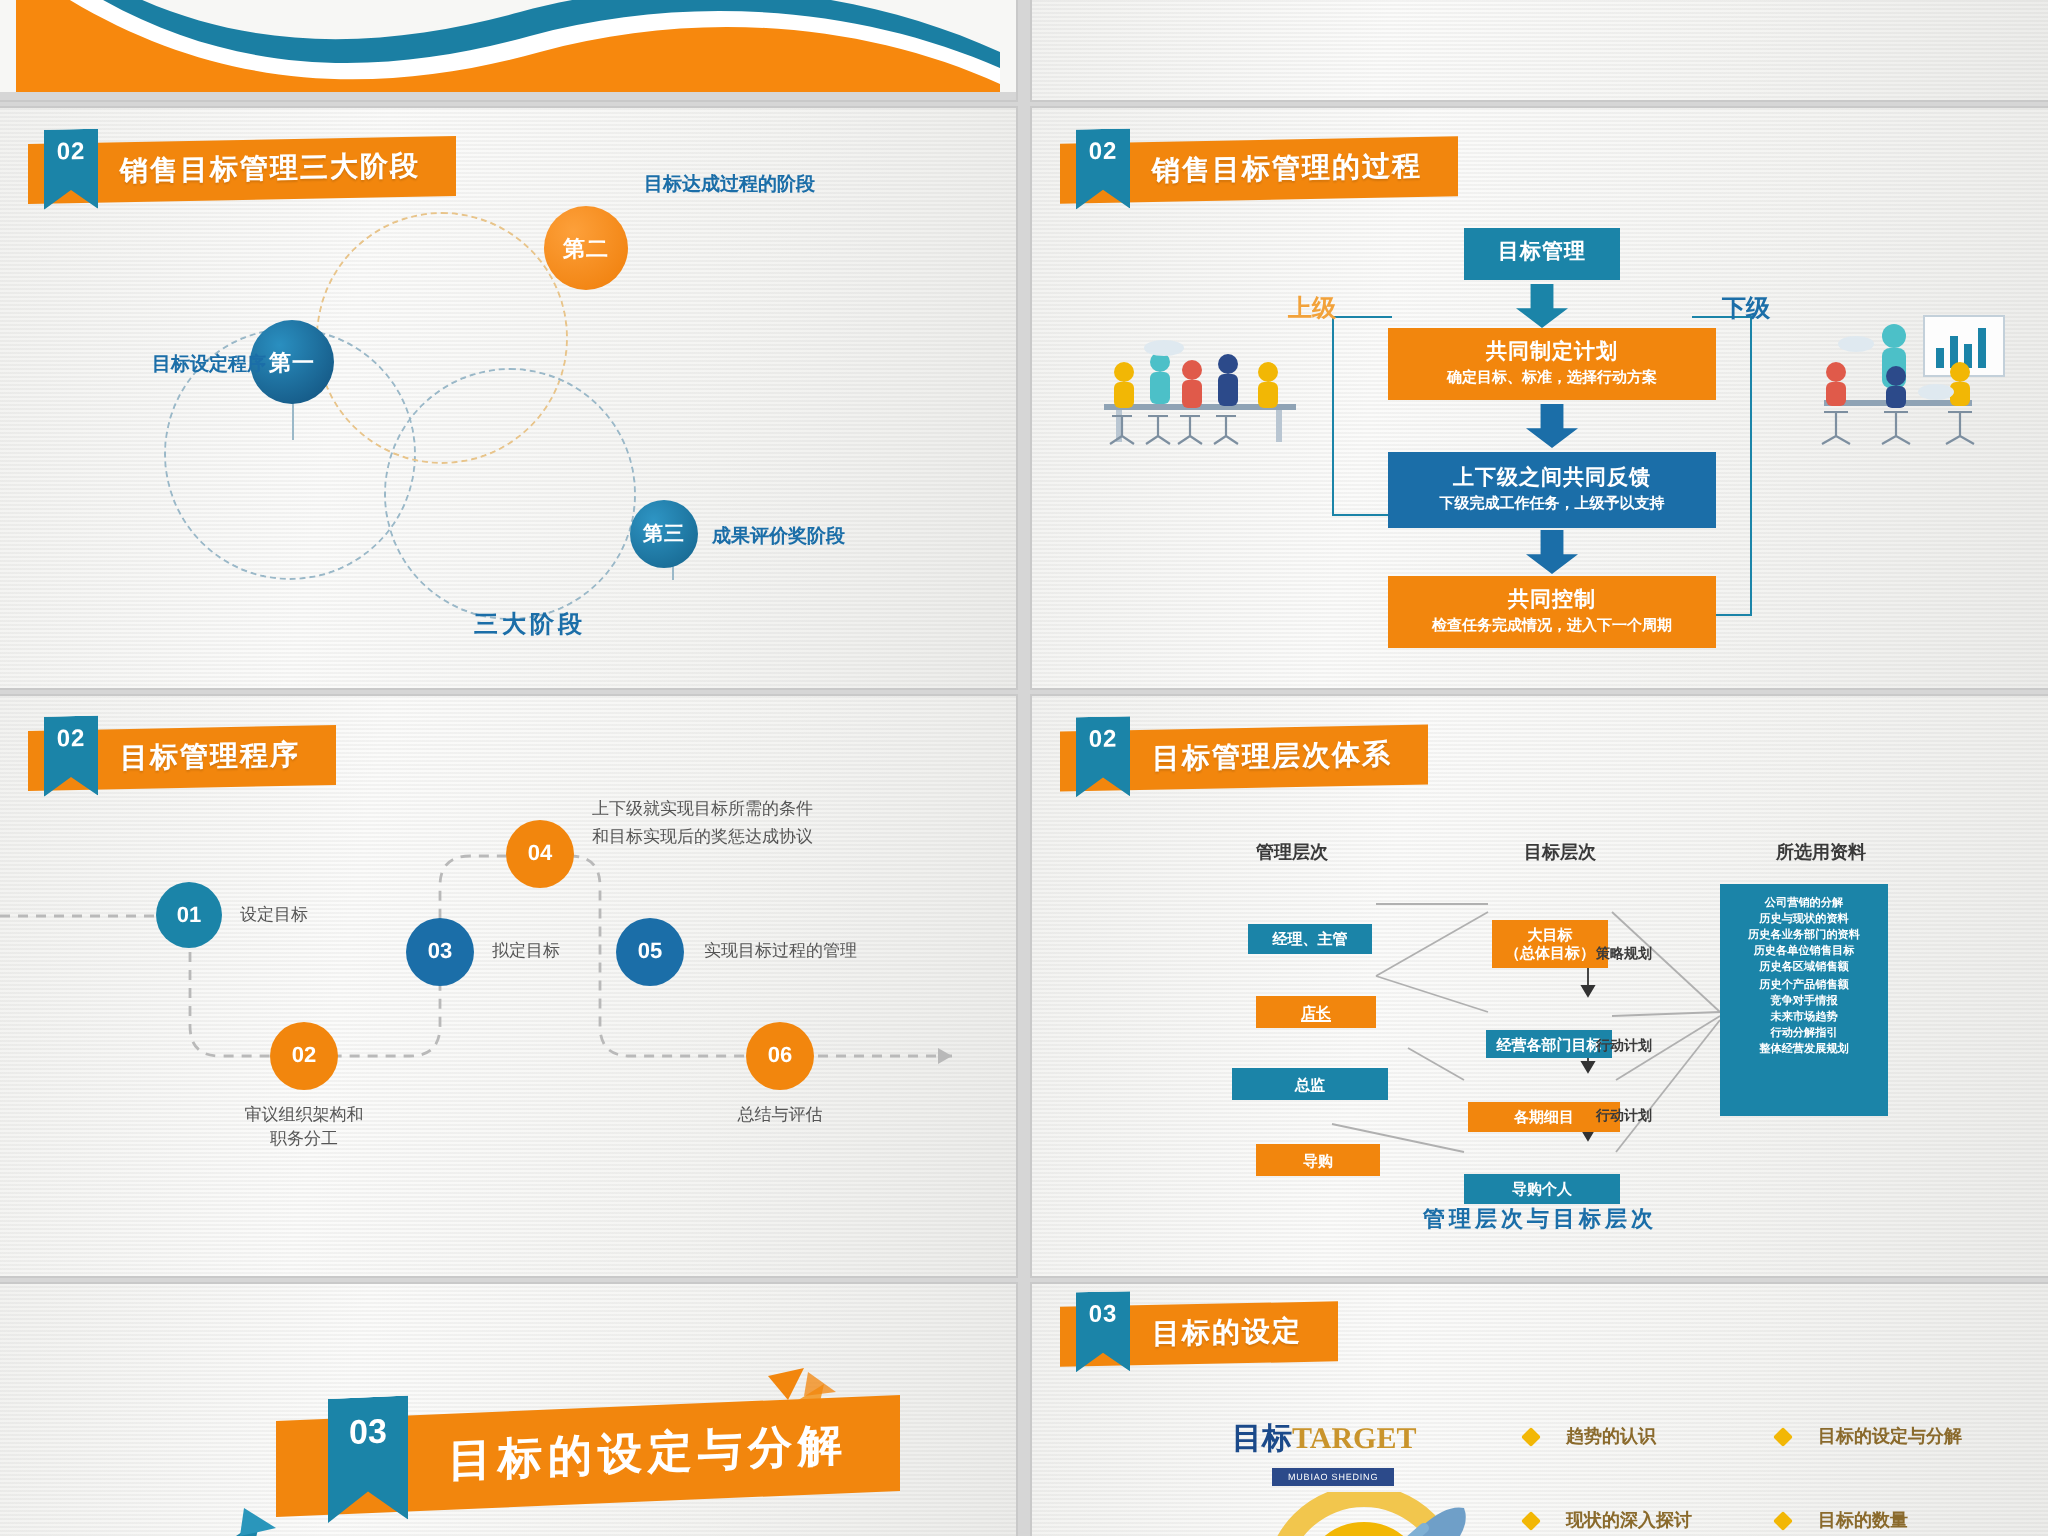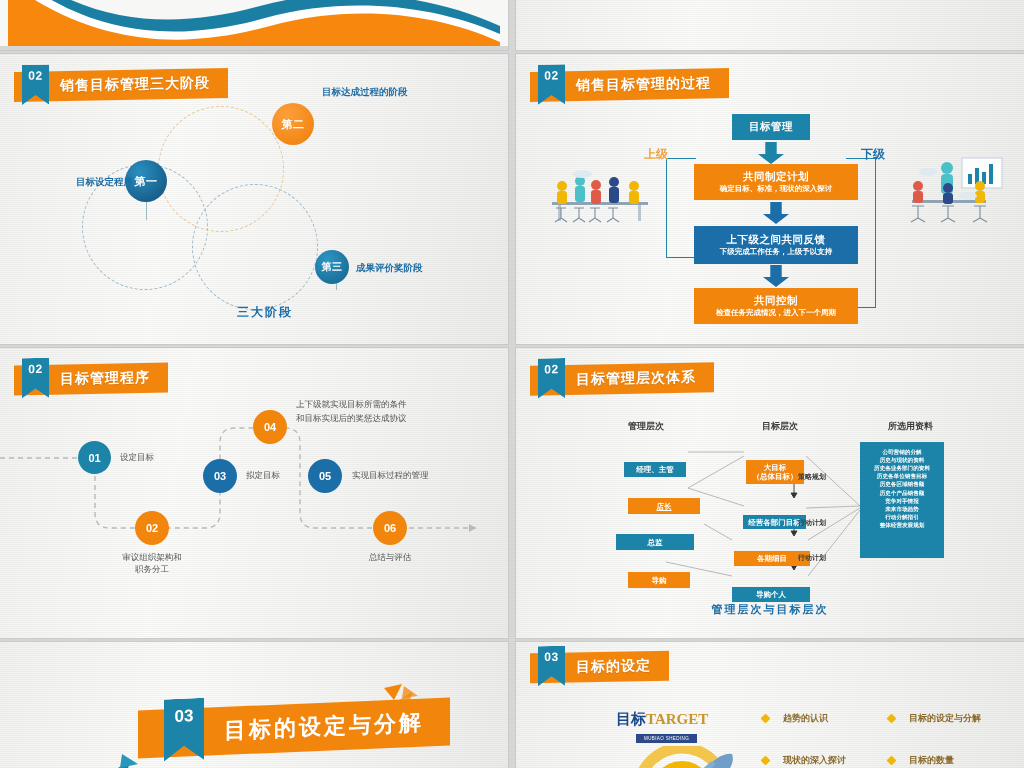"确定目标、标准，现状的深入探讨" span.t2 { text: 现状的深入探讨 -> 选择行动方案 }
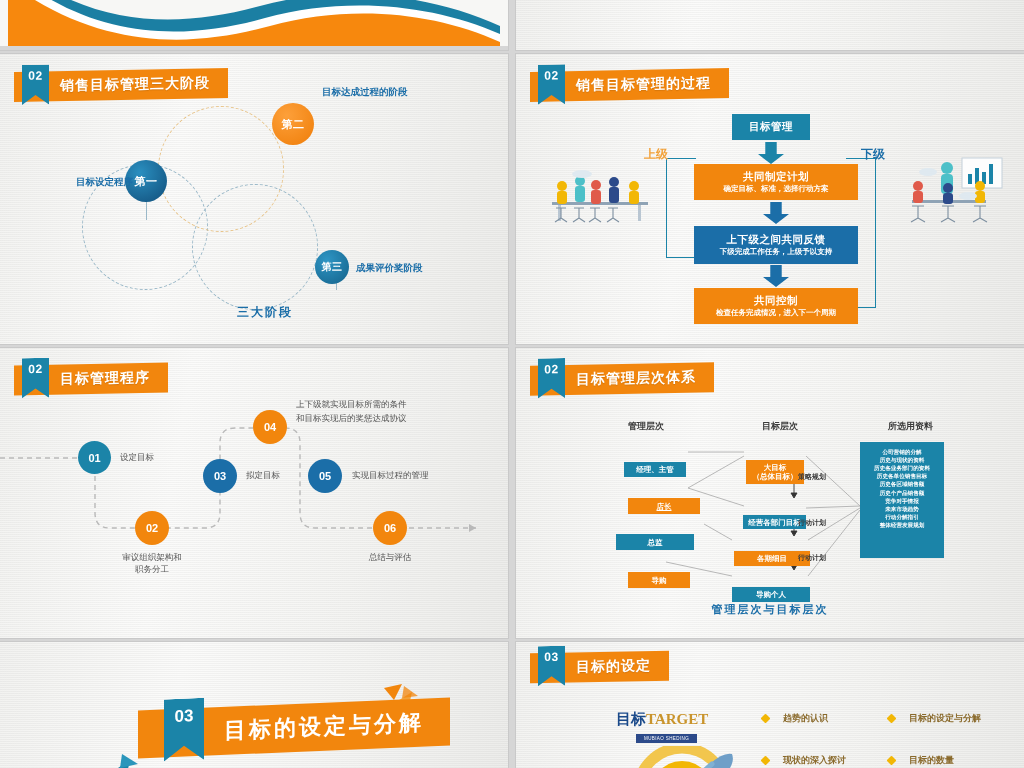"店长" div.hbox { width: 72px -> 60px }
